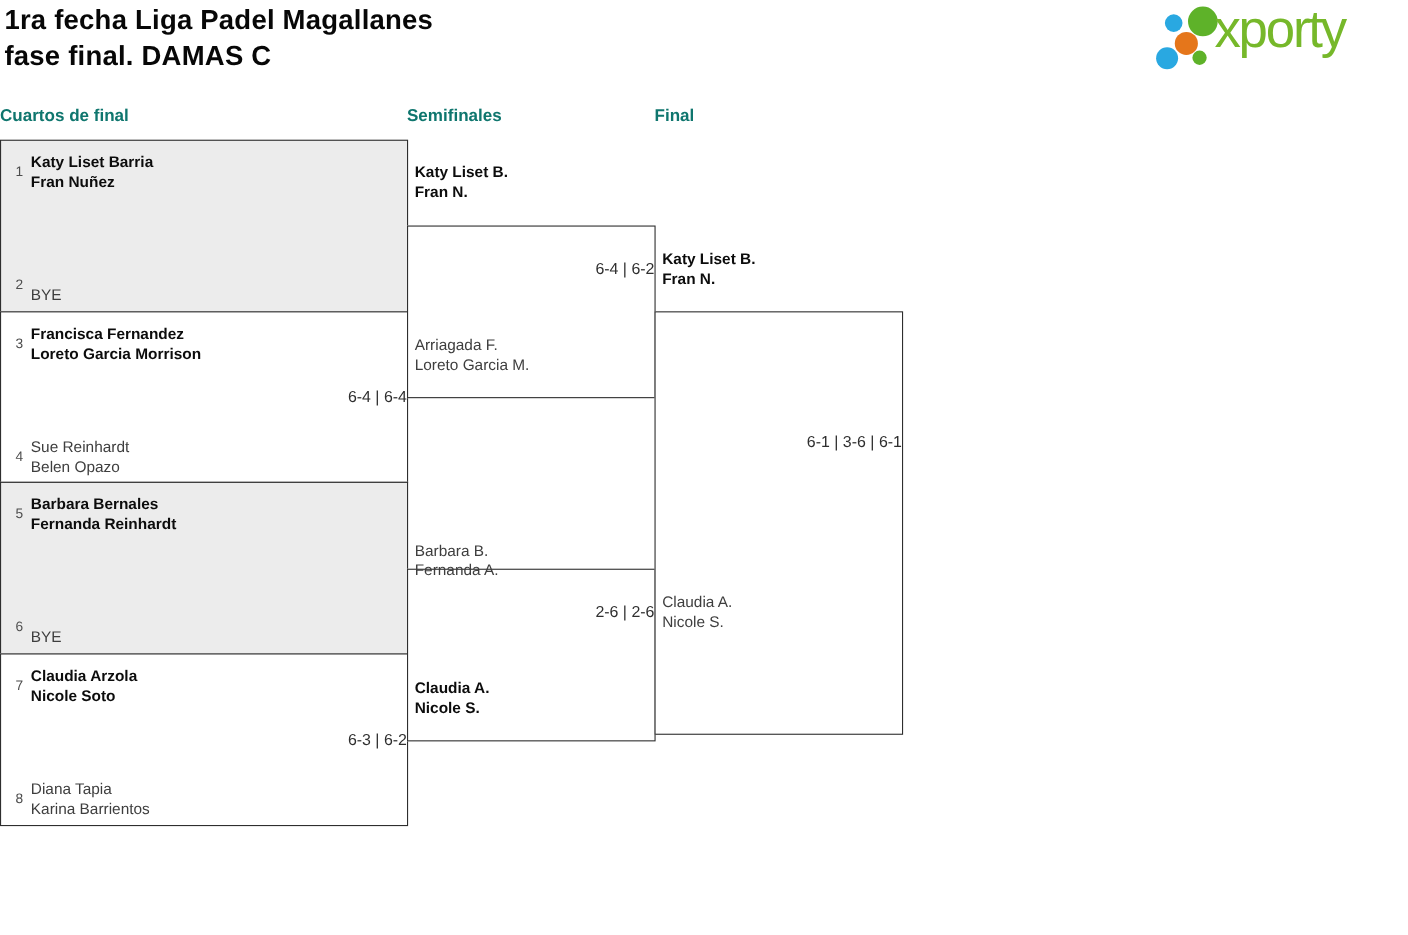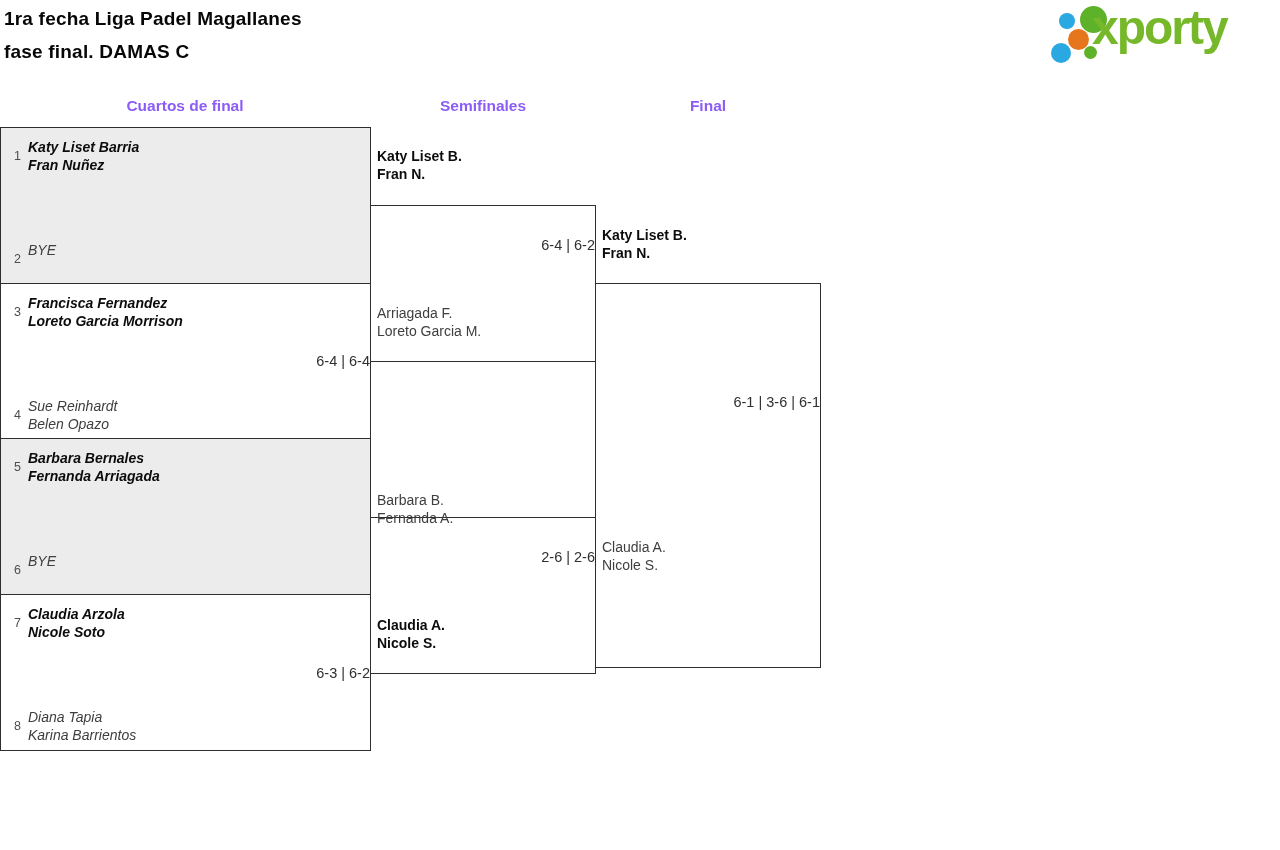"1ra fecha Liga Padel Magallanes" .page-title { font-size: 19px -> 25px }
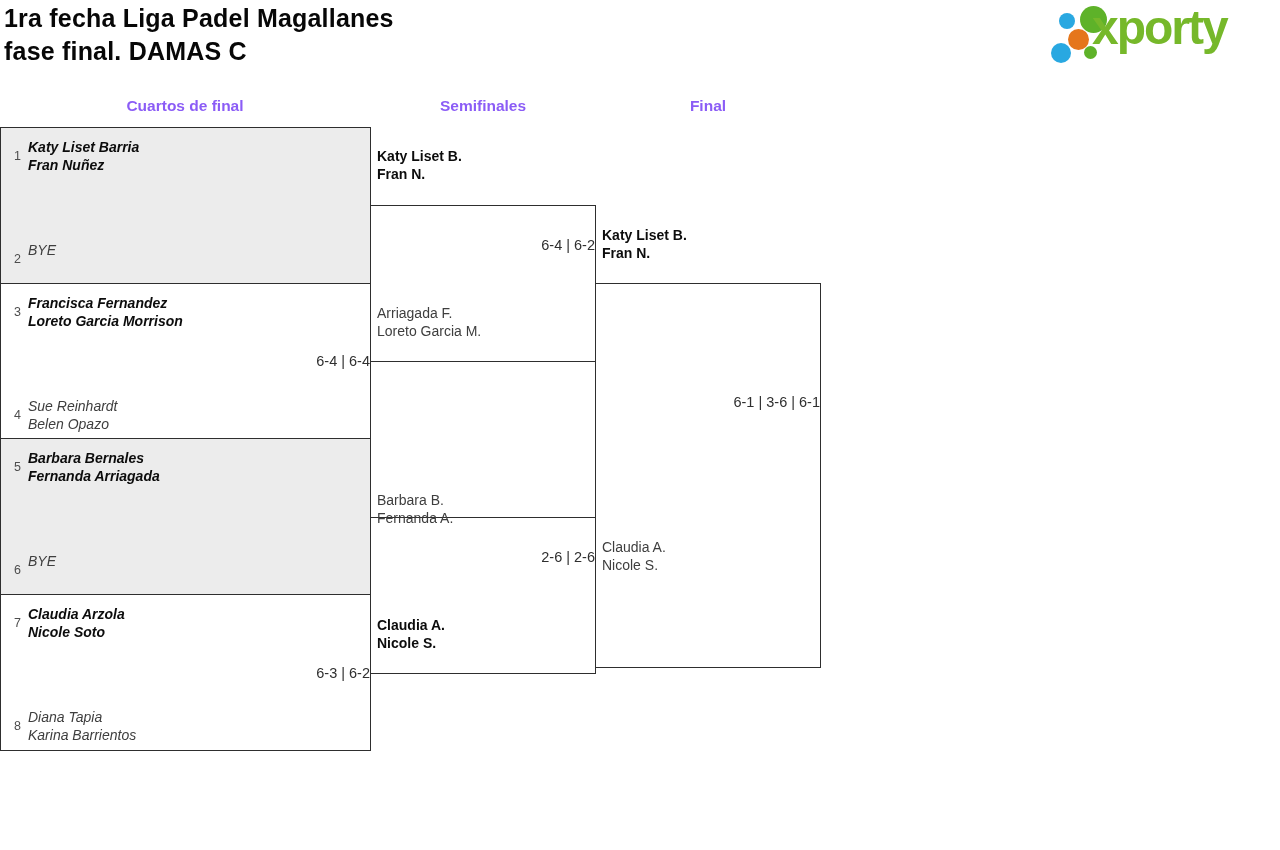"xporty" .logo-text { font-weight: 700 -> 400; left: 44px -> 56px }
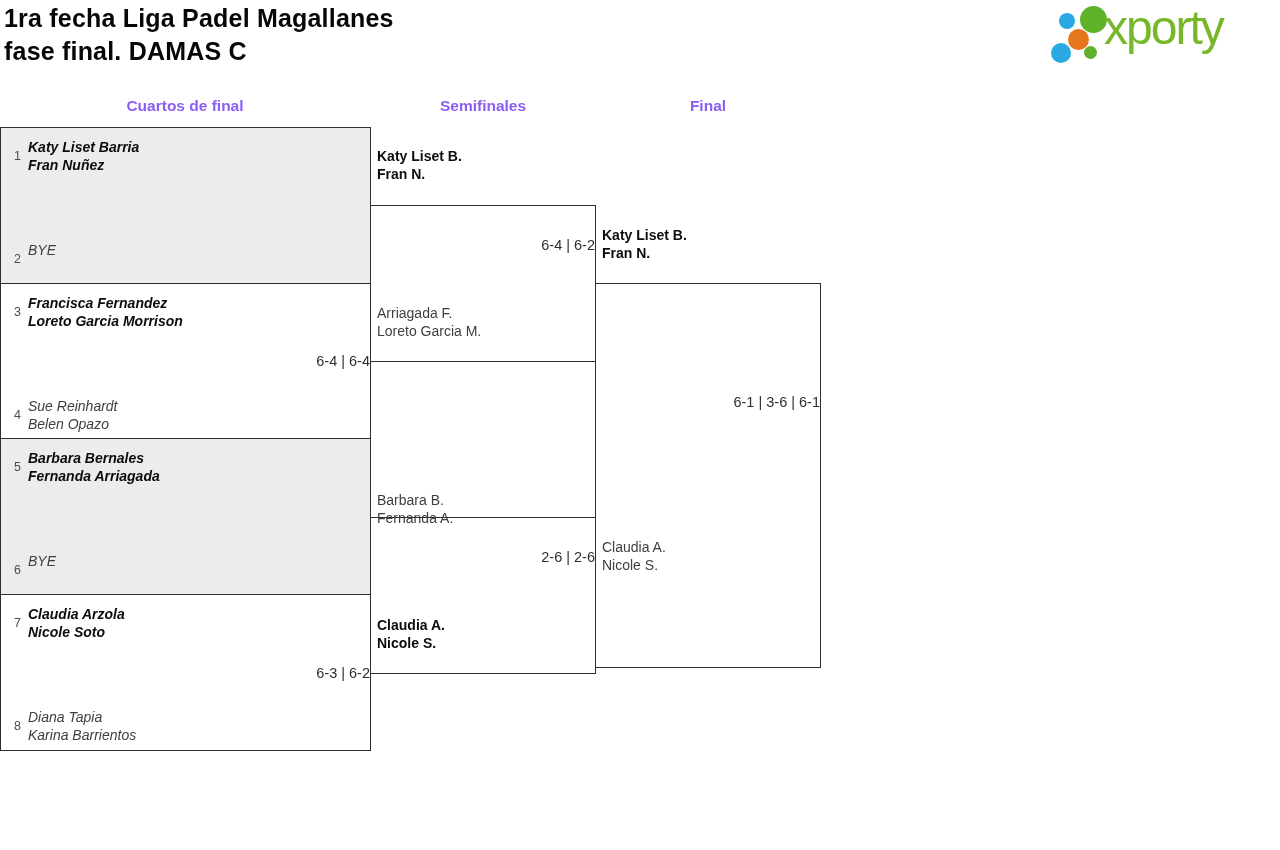"Cuartos de final" .col-header { color: #8b5cf6 -> #0f766e; text-align: center -> none }
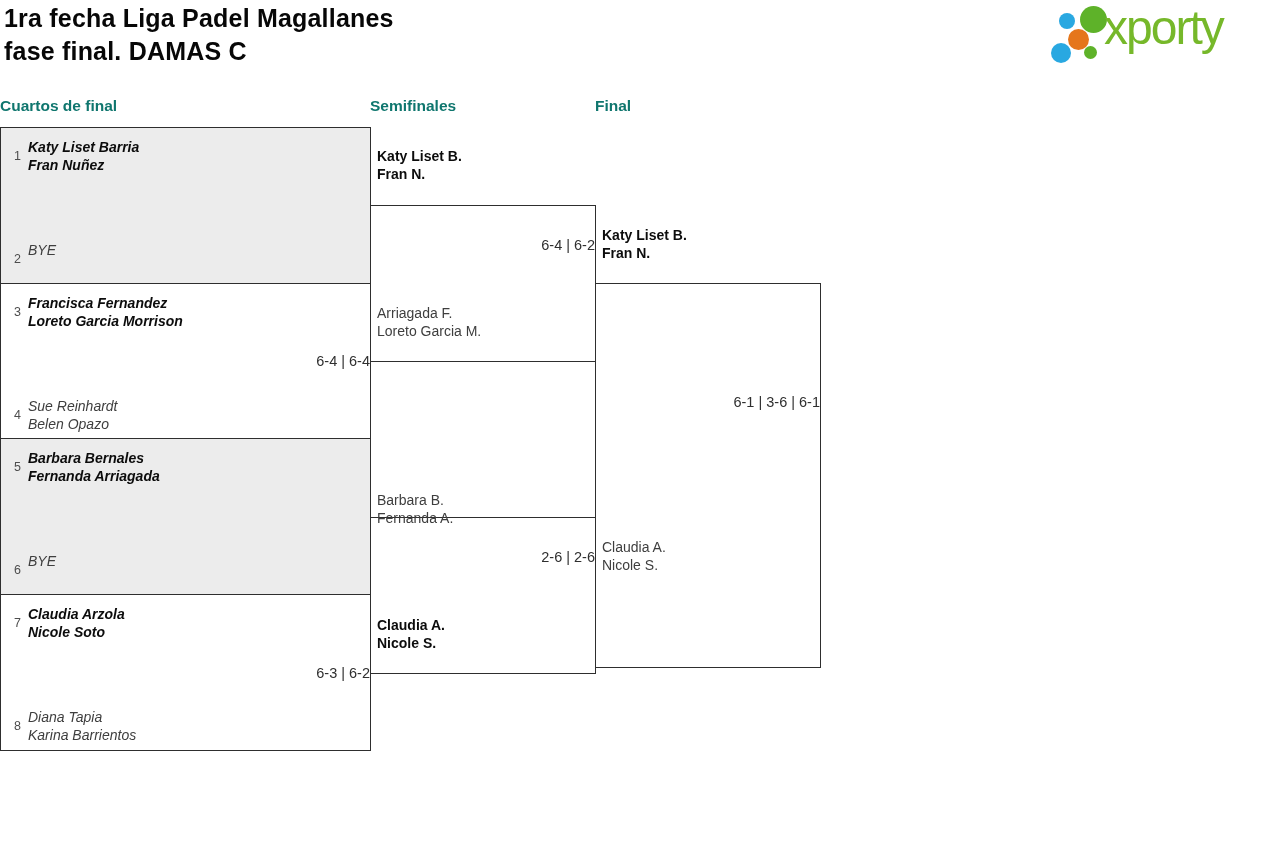"Katy Liset Barria" .names { font-style: italic -> none; justify-content: space-between -> flex-end }
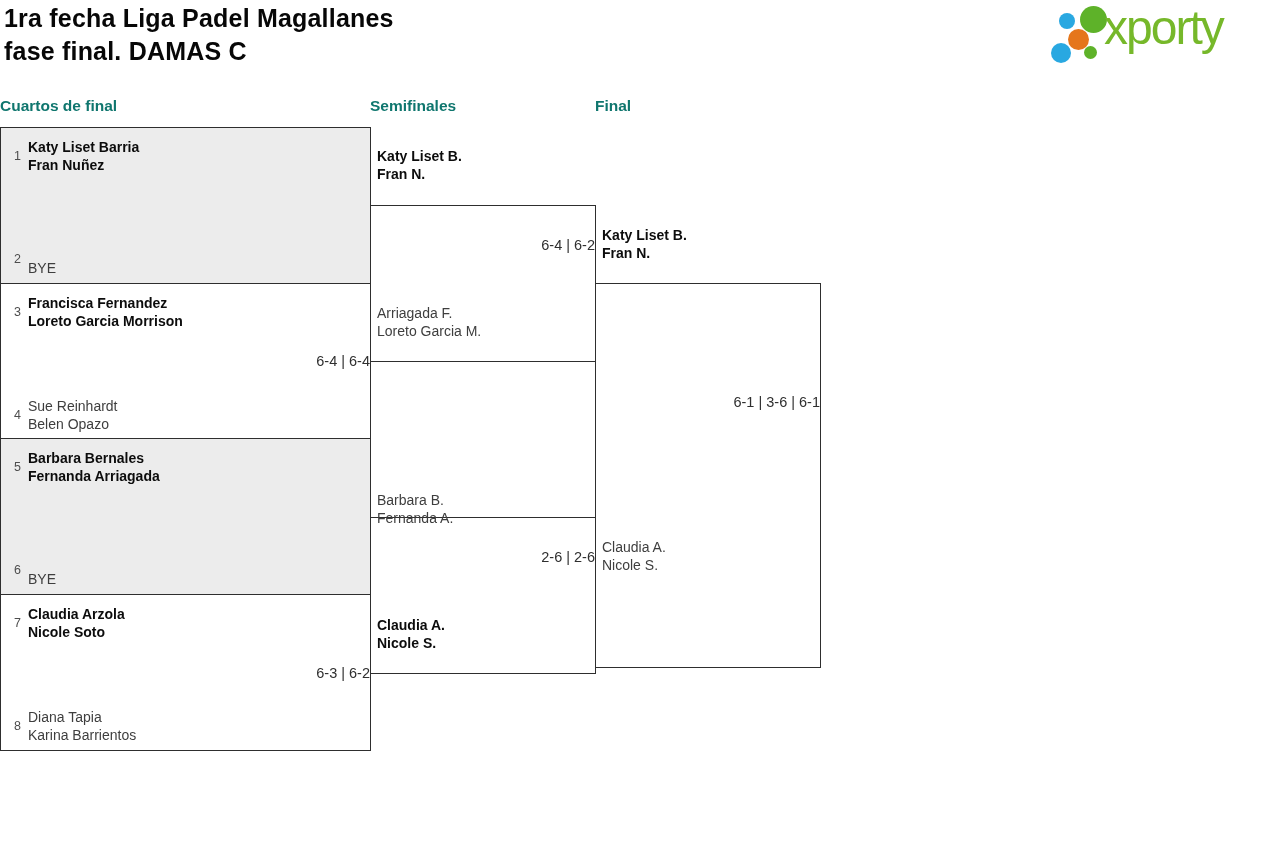"Fernanda Arriagada" span { text: Arriagada -> Reinhardt }
